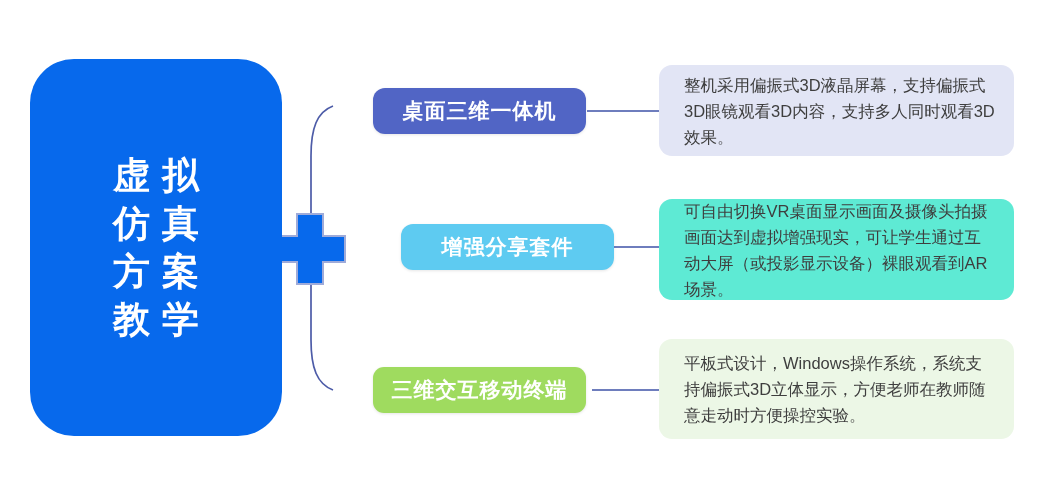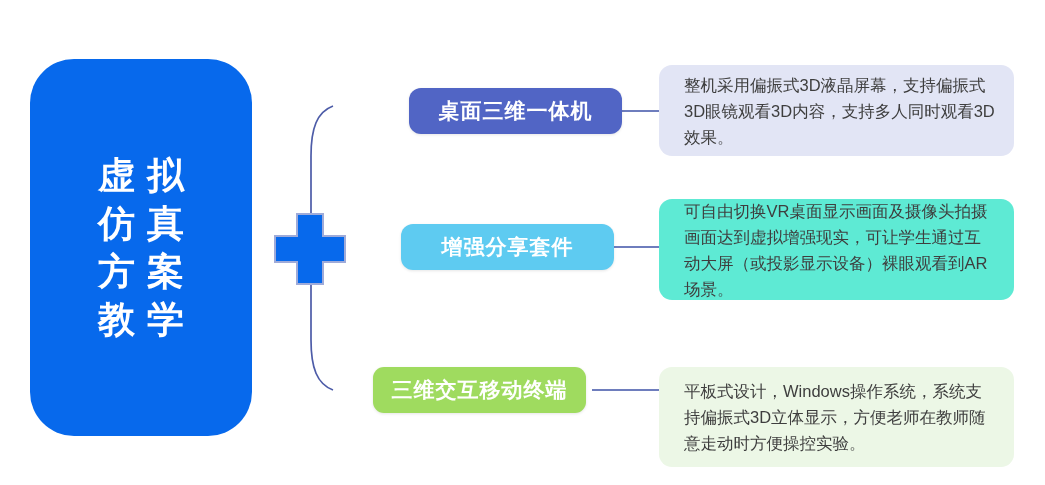"桌面三维一体机" .label-1 { margin-left: 36px -> none }
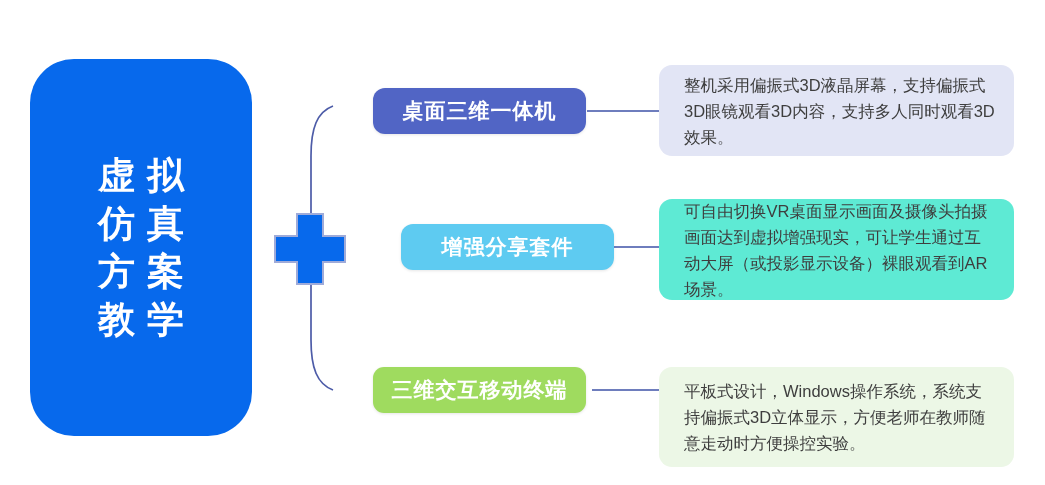"虚拟" .root-box { width: 222px -> 252px }
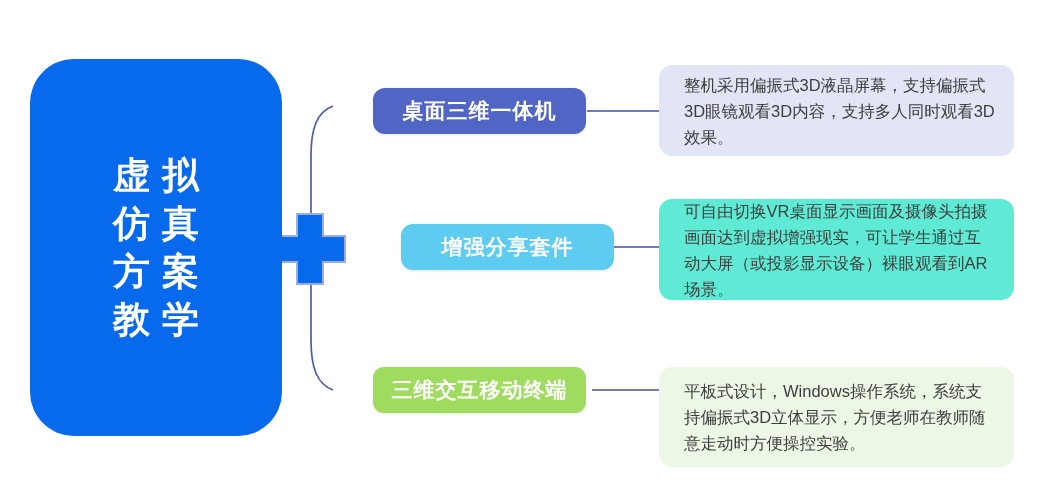"平板式设计，Windows操作系统，系统支持偏振式3D立体显示，方便老师在教师随" .desc-3 { margin-top: 28px -> none }
